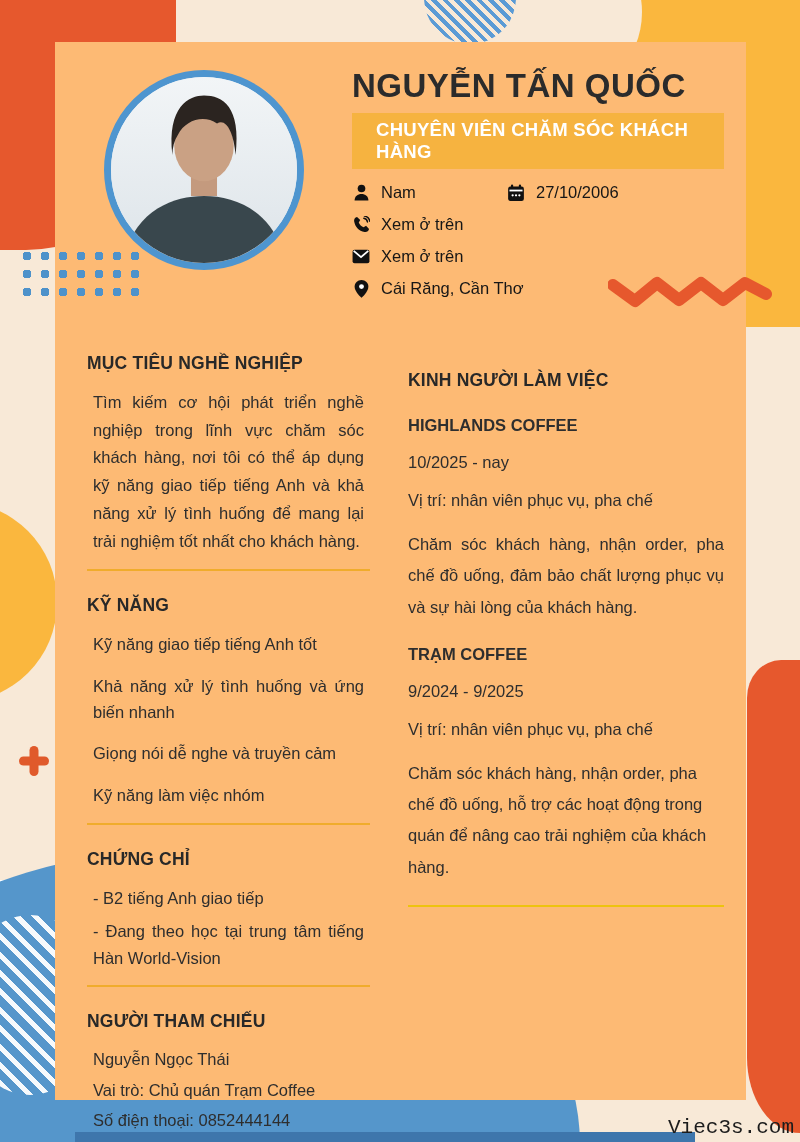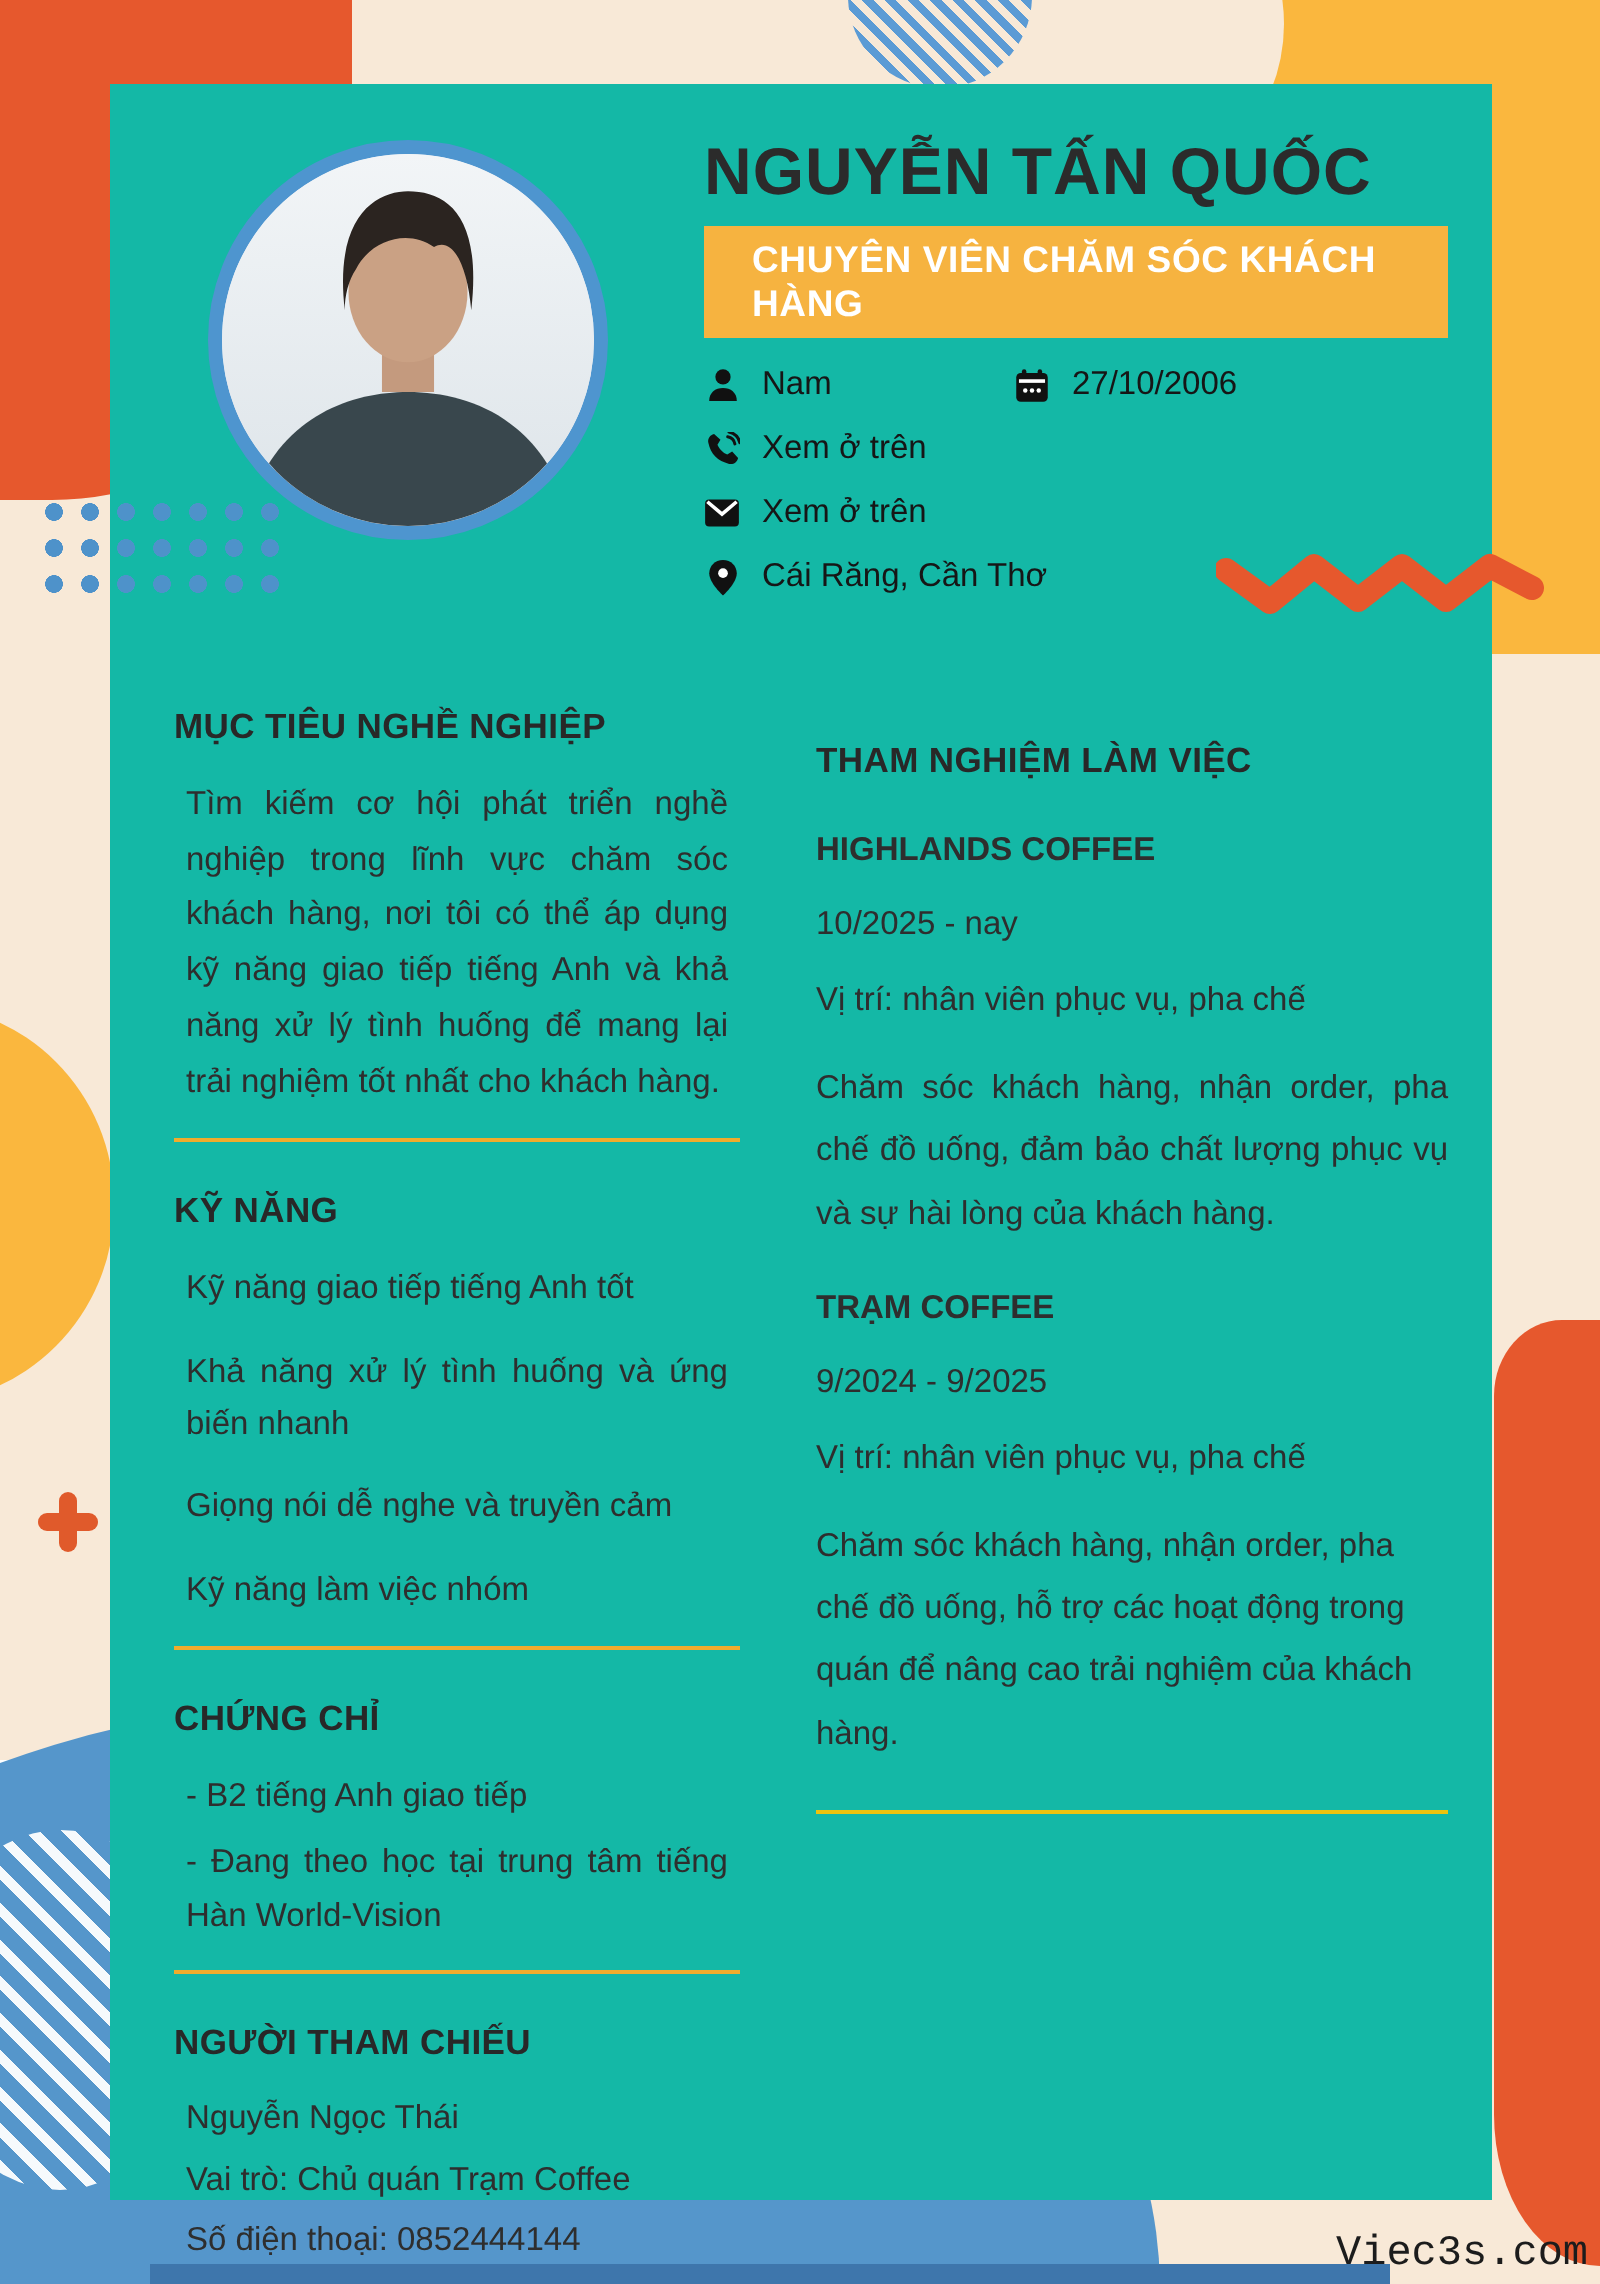"NGUYỄN TẤN QUỐC" .card { background: #14b8a6 -> #fdba74 }
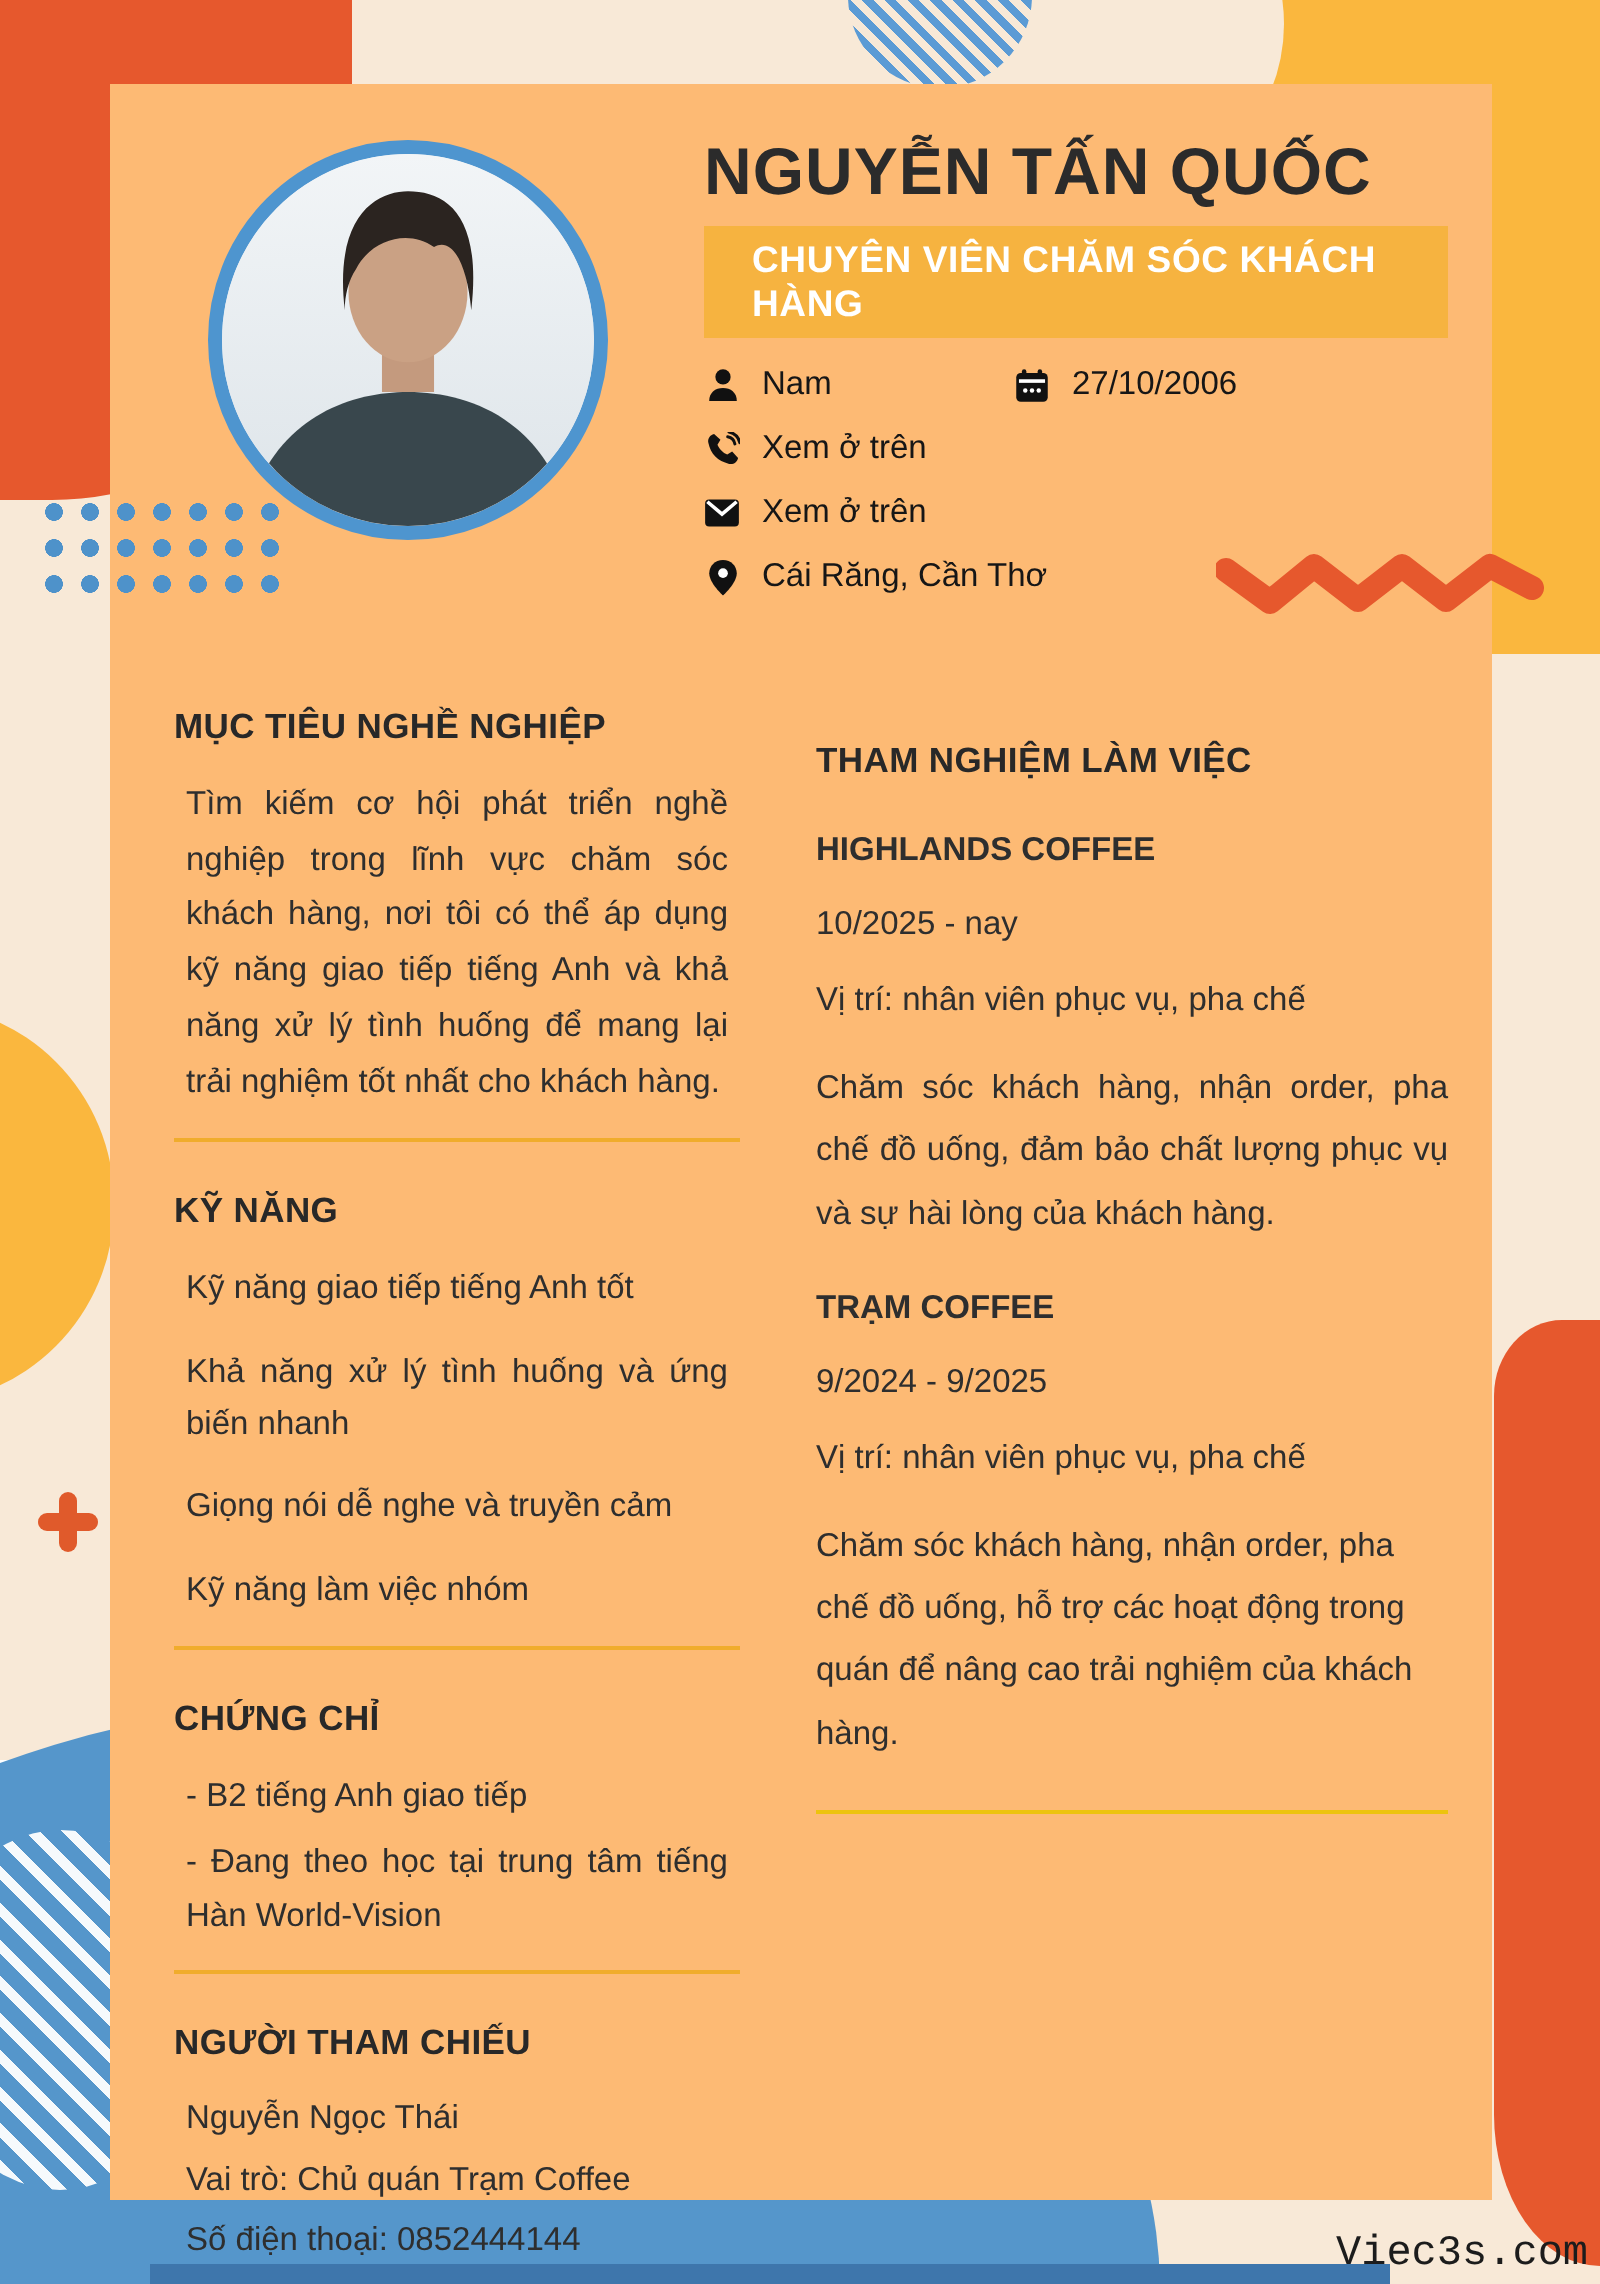"THAM NGHIỆM LÀM VIỆC" h3.exp-heading { text: THAM NGHIỆM -> KINH NGƯỜI }
